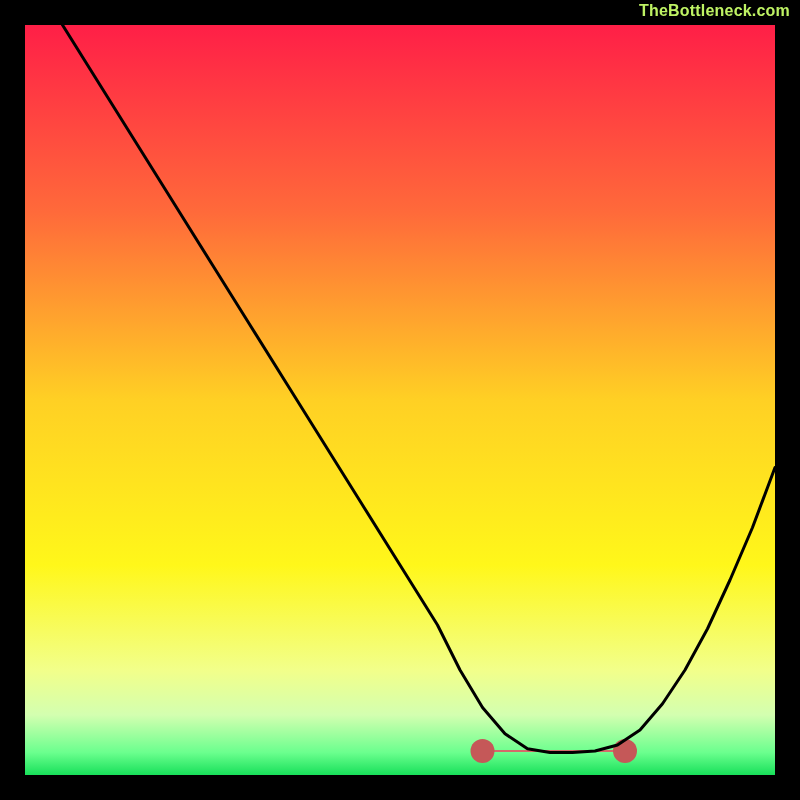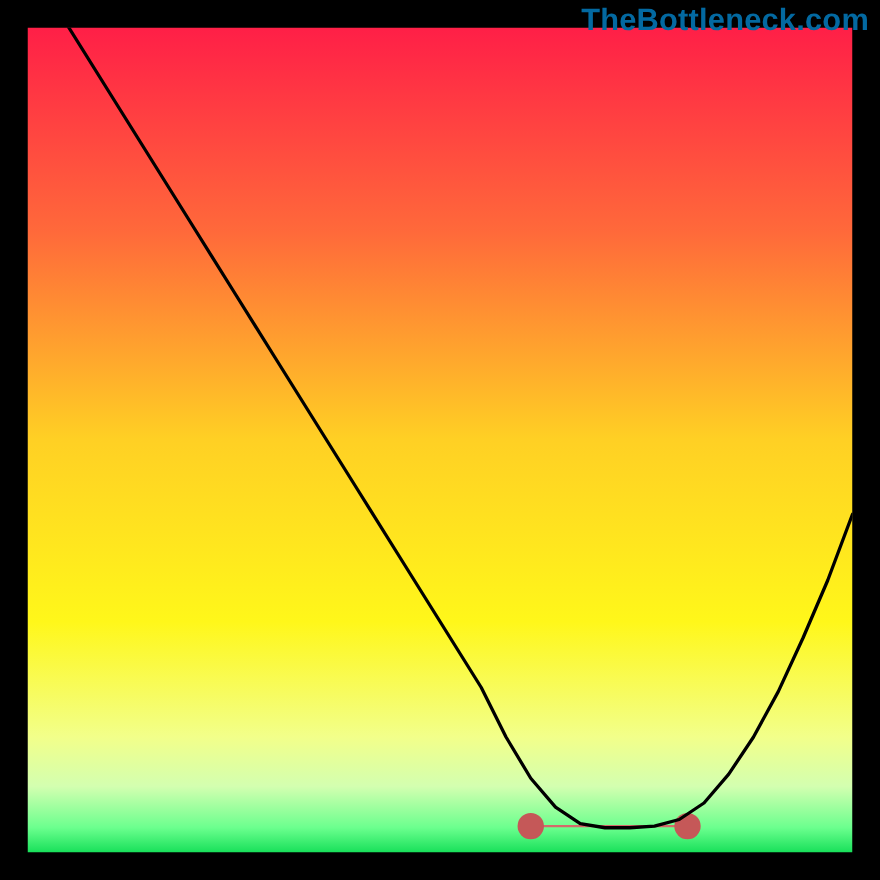"TheBottleneck.com" .watermark { color: #0369a1 -> #bef264; font-size: 28px -> 16px }
